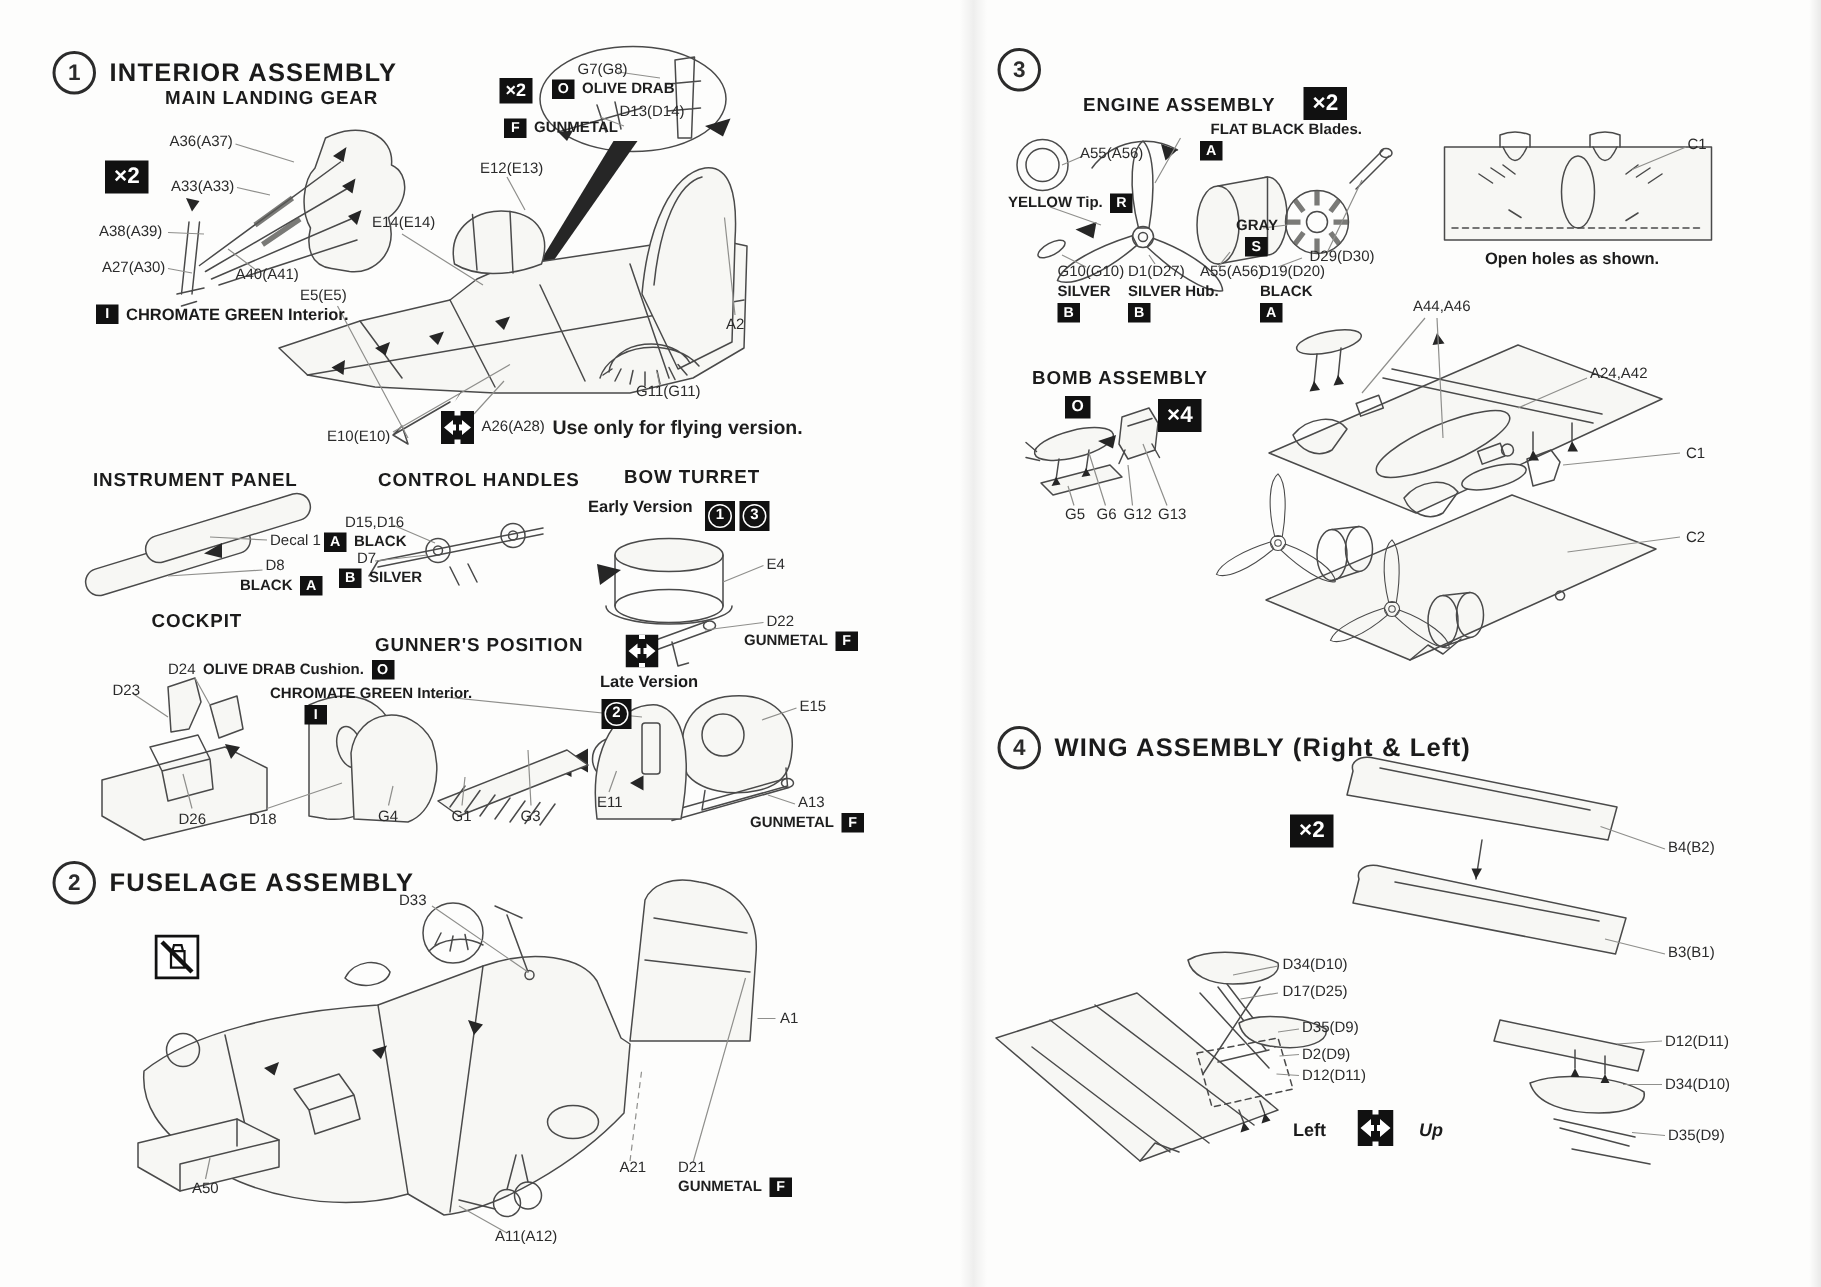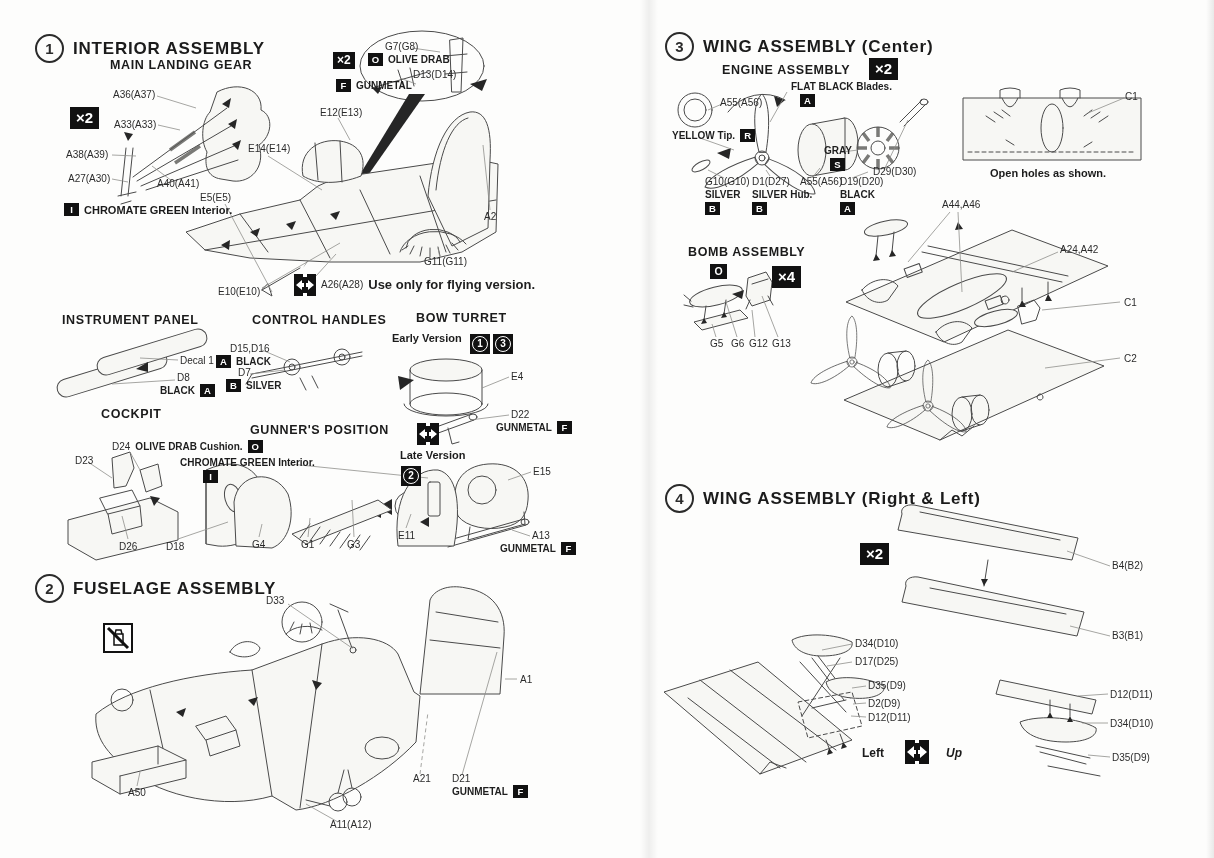"WING ASSEMBLY (Center)" span.t { html: <span>WING ASSEMBLY (Center)</span> -> none }
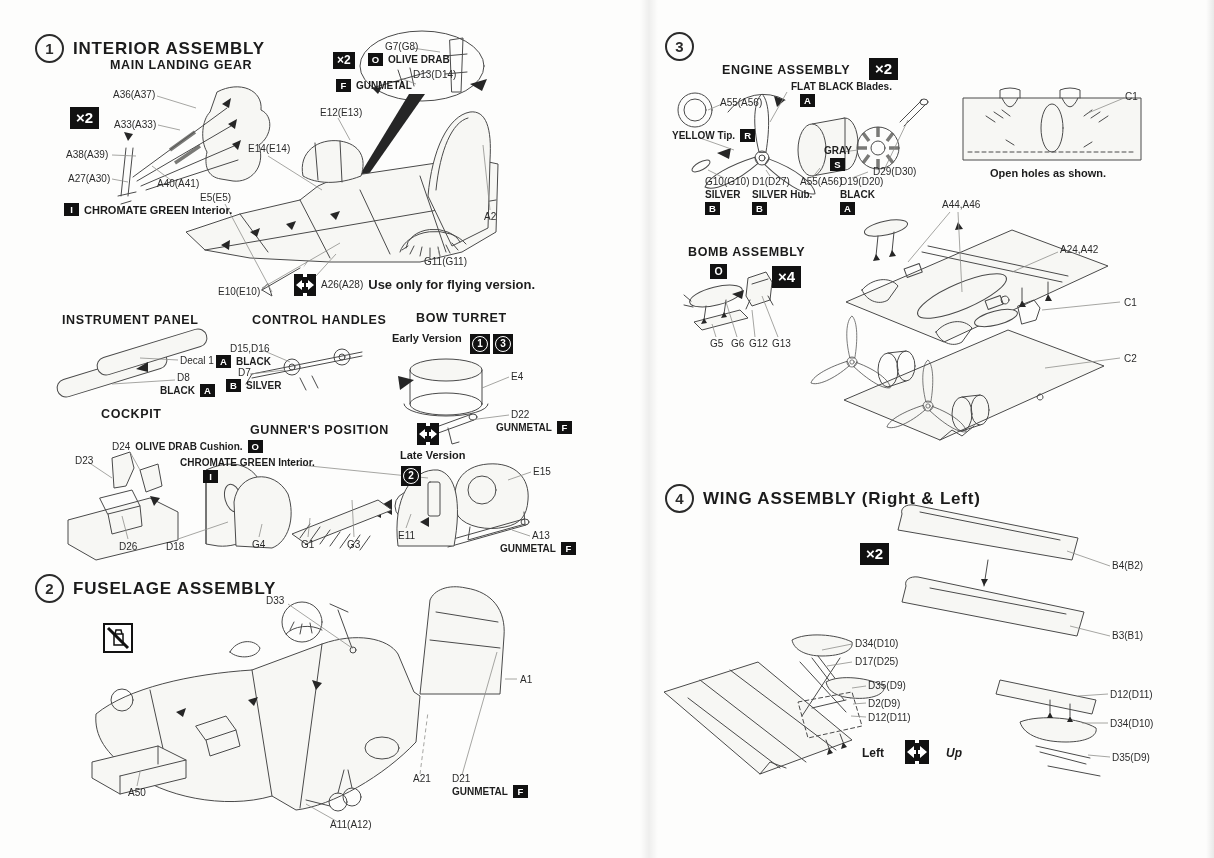"FLAT BLACK Blades." div.lbl { left: 763px -> 779px }
